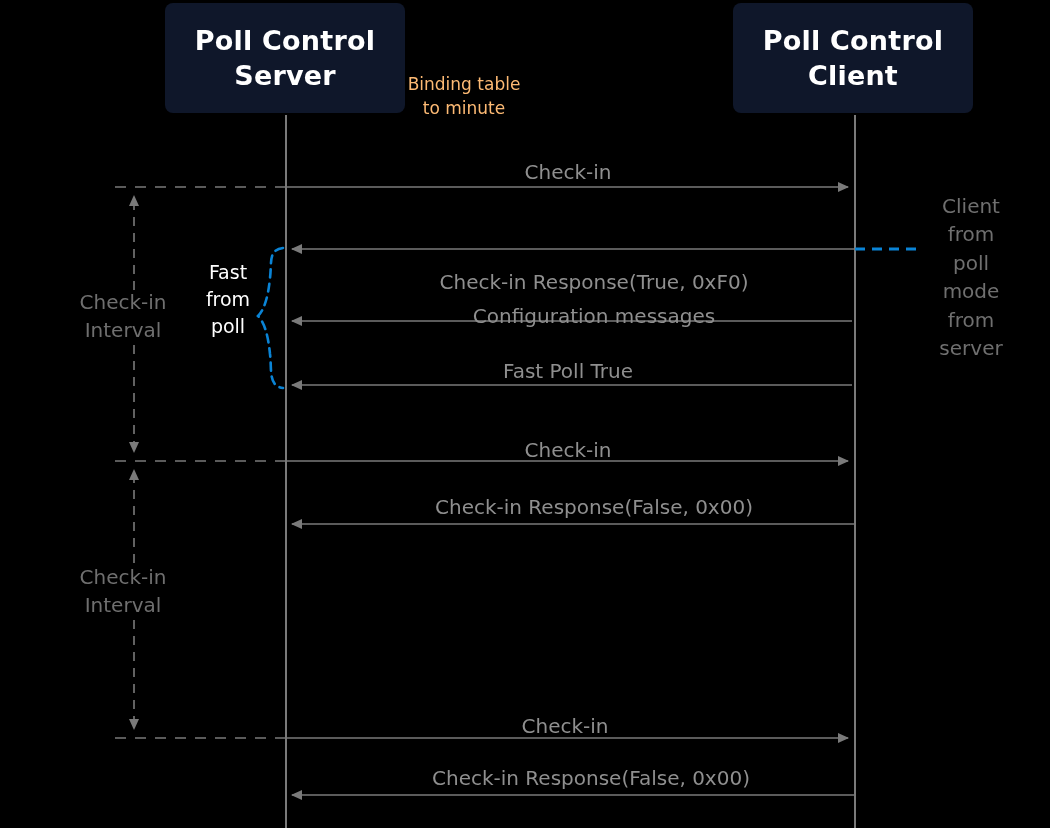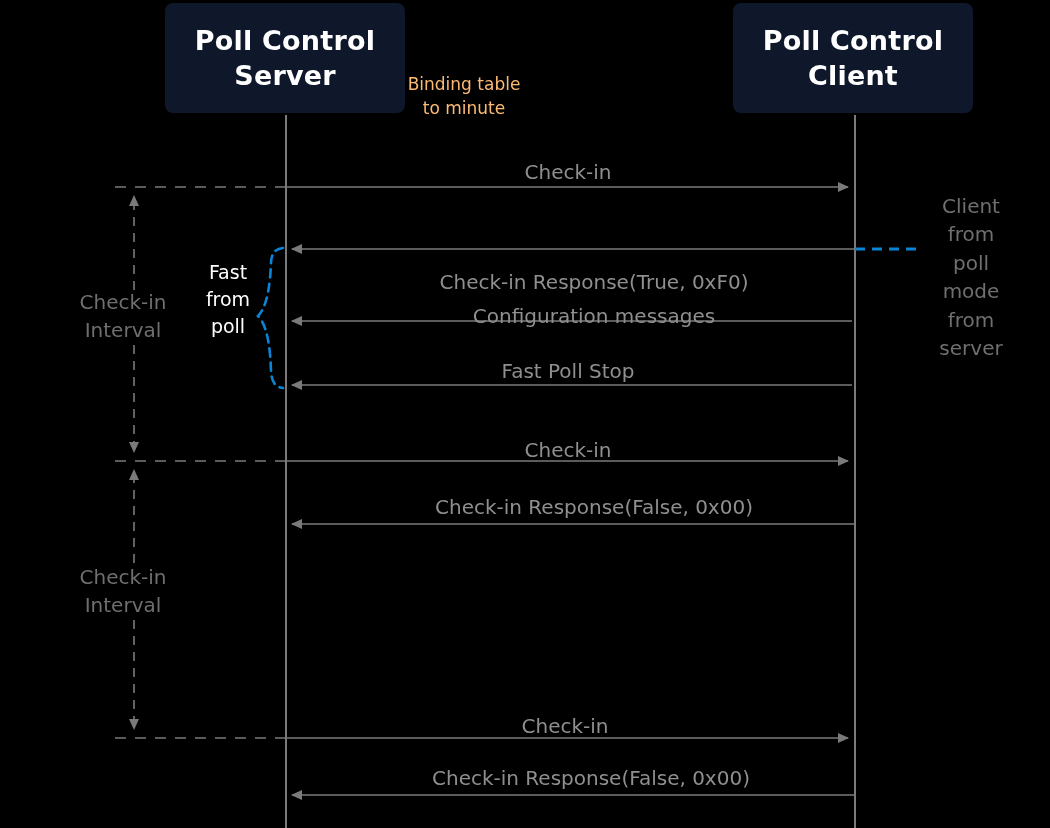"Fast Poll Stop" div.msg-label { text: Stop -> True }
